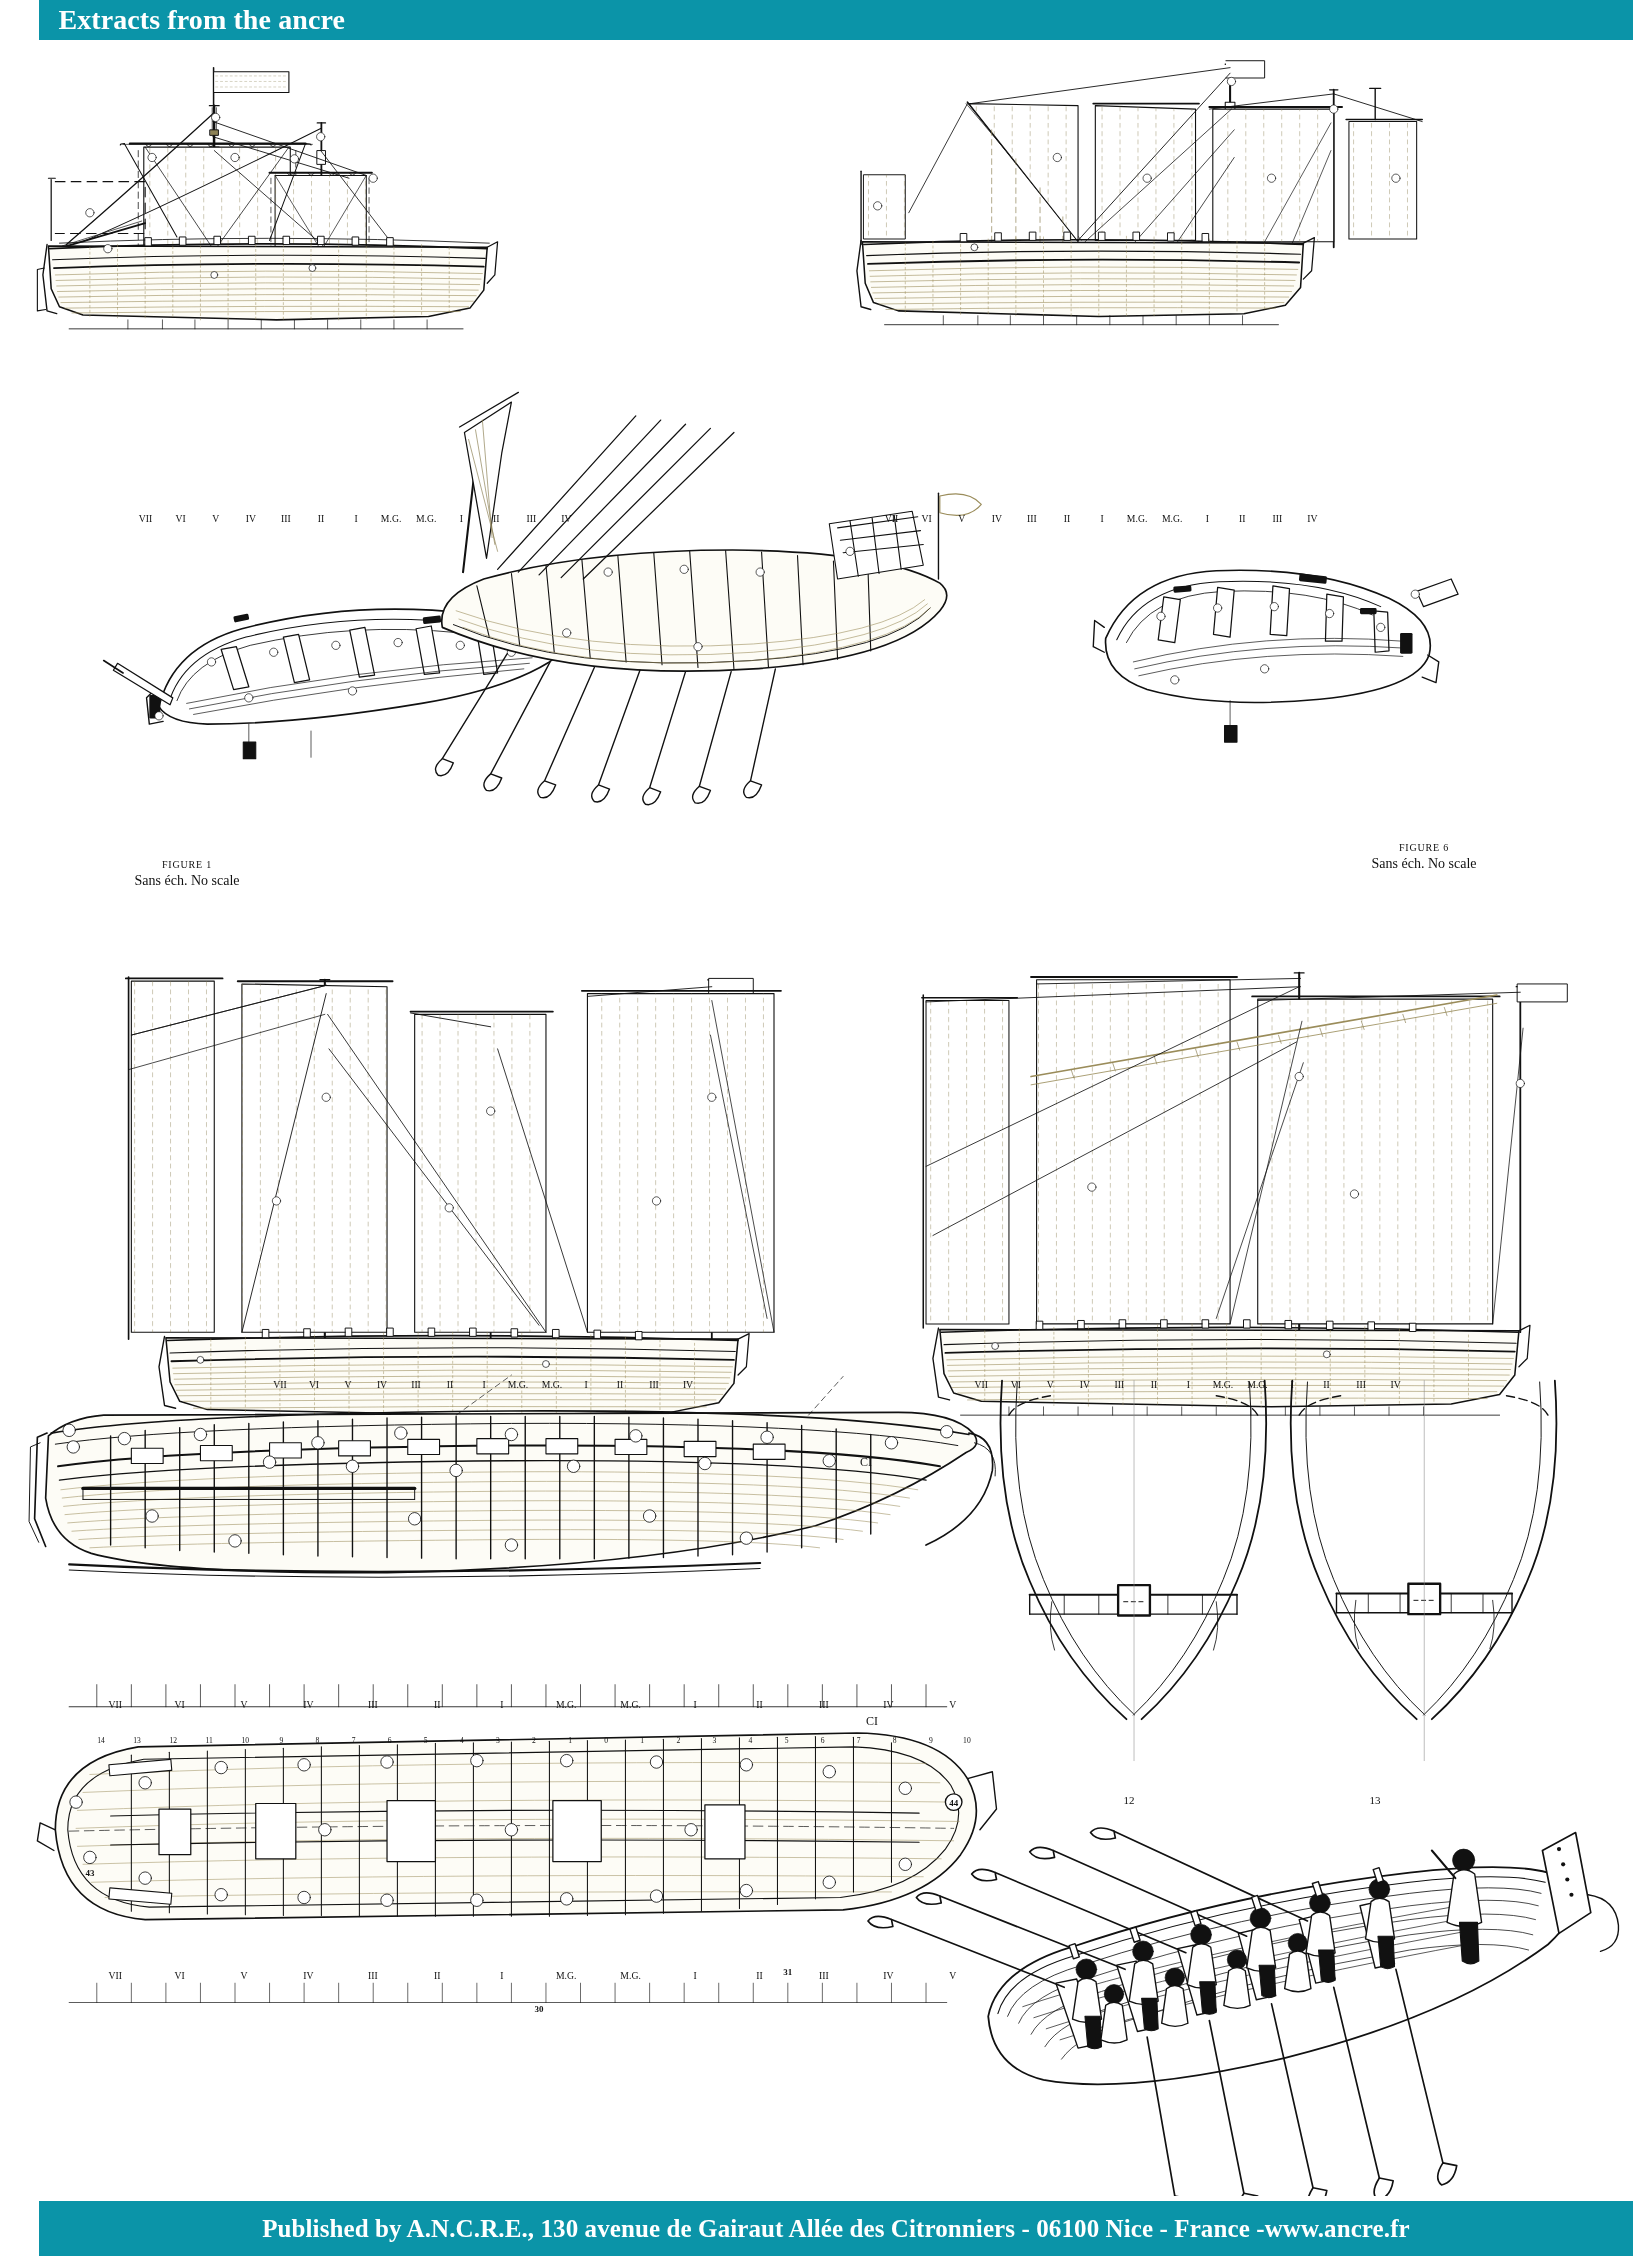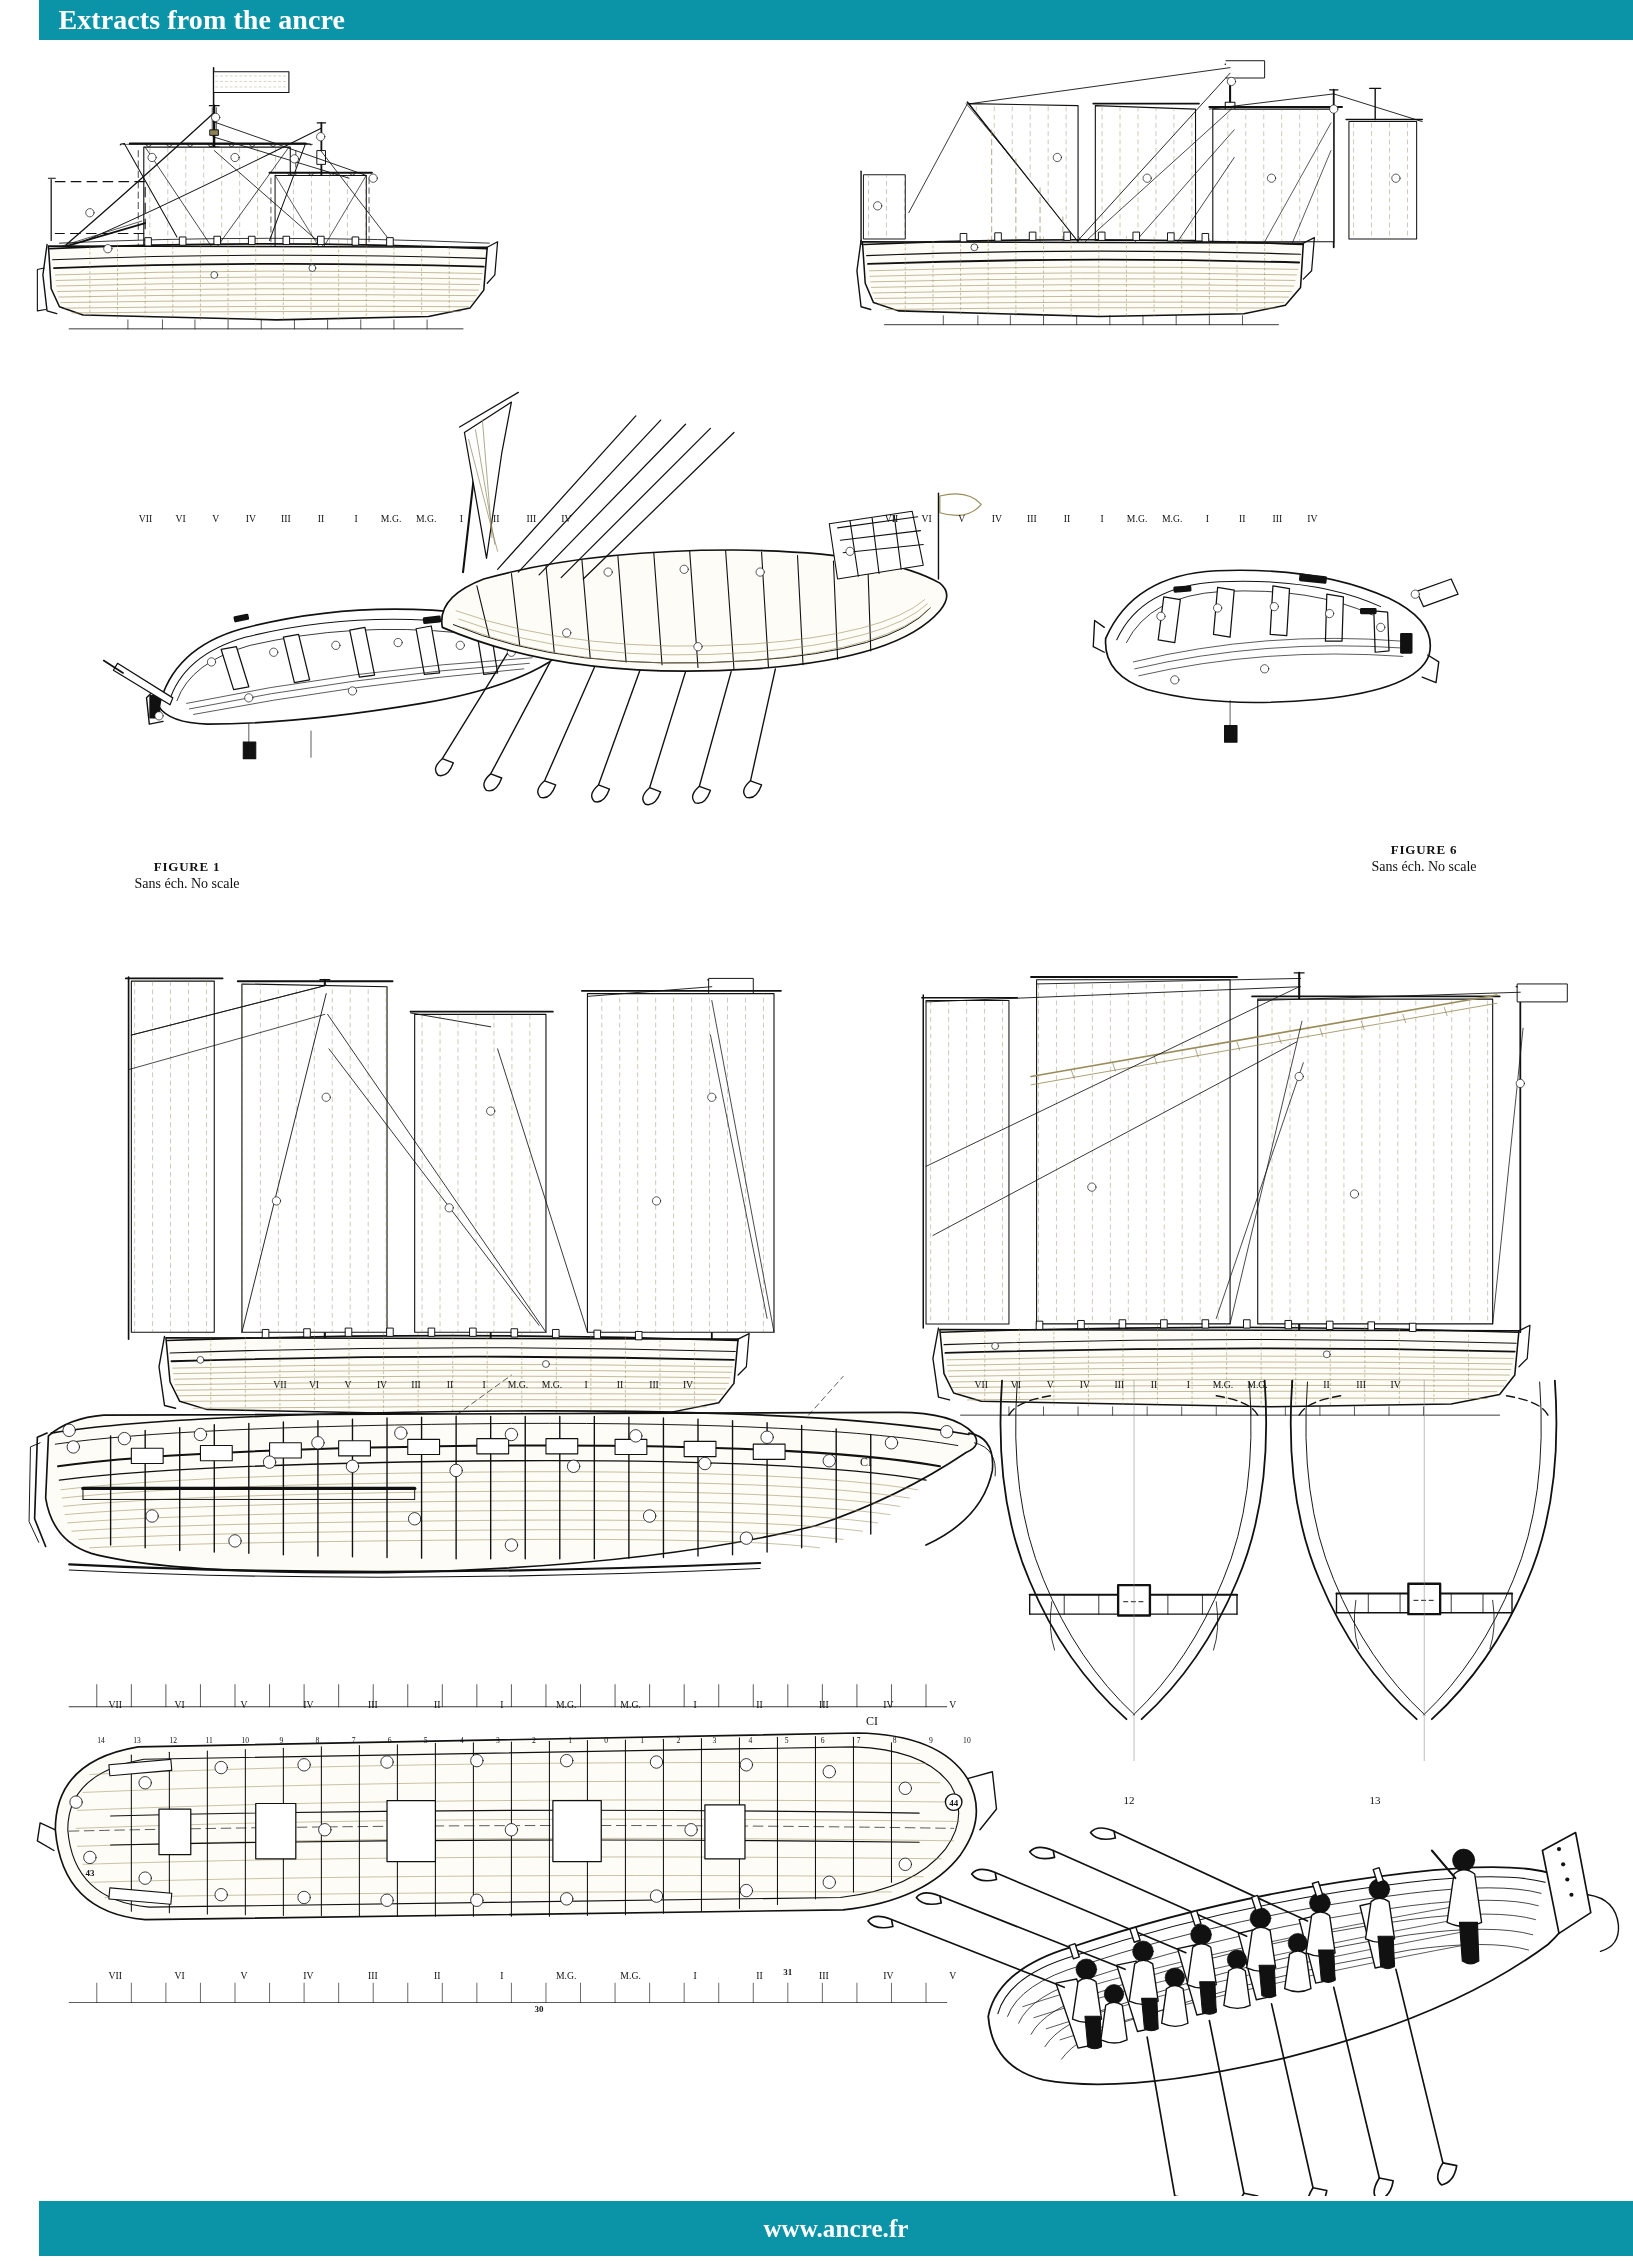"FIGURE 6" .fig-caption .fig-title { font-size: 13px -> 10px; font-weight: bold -> normal }
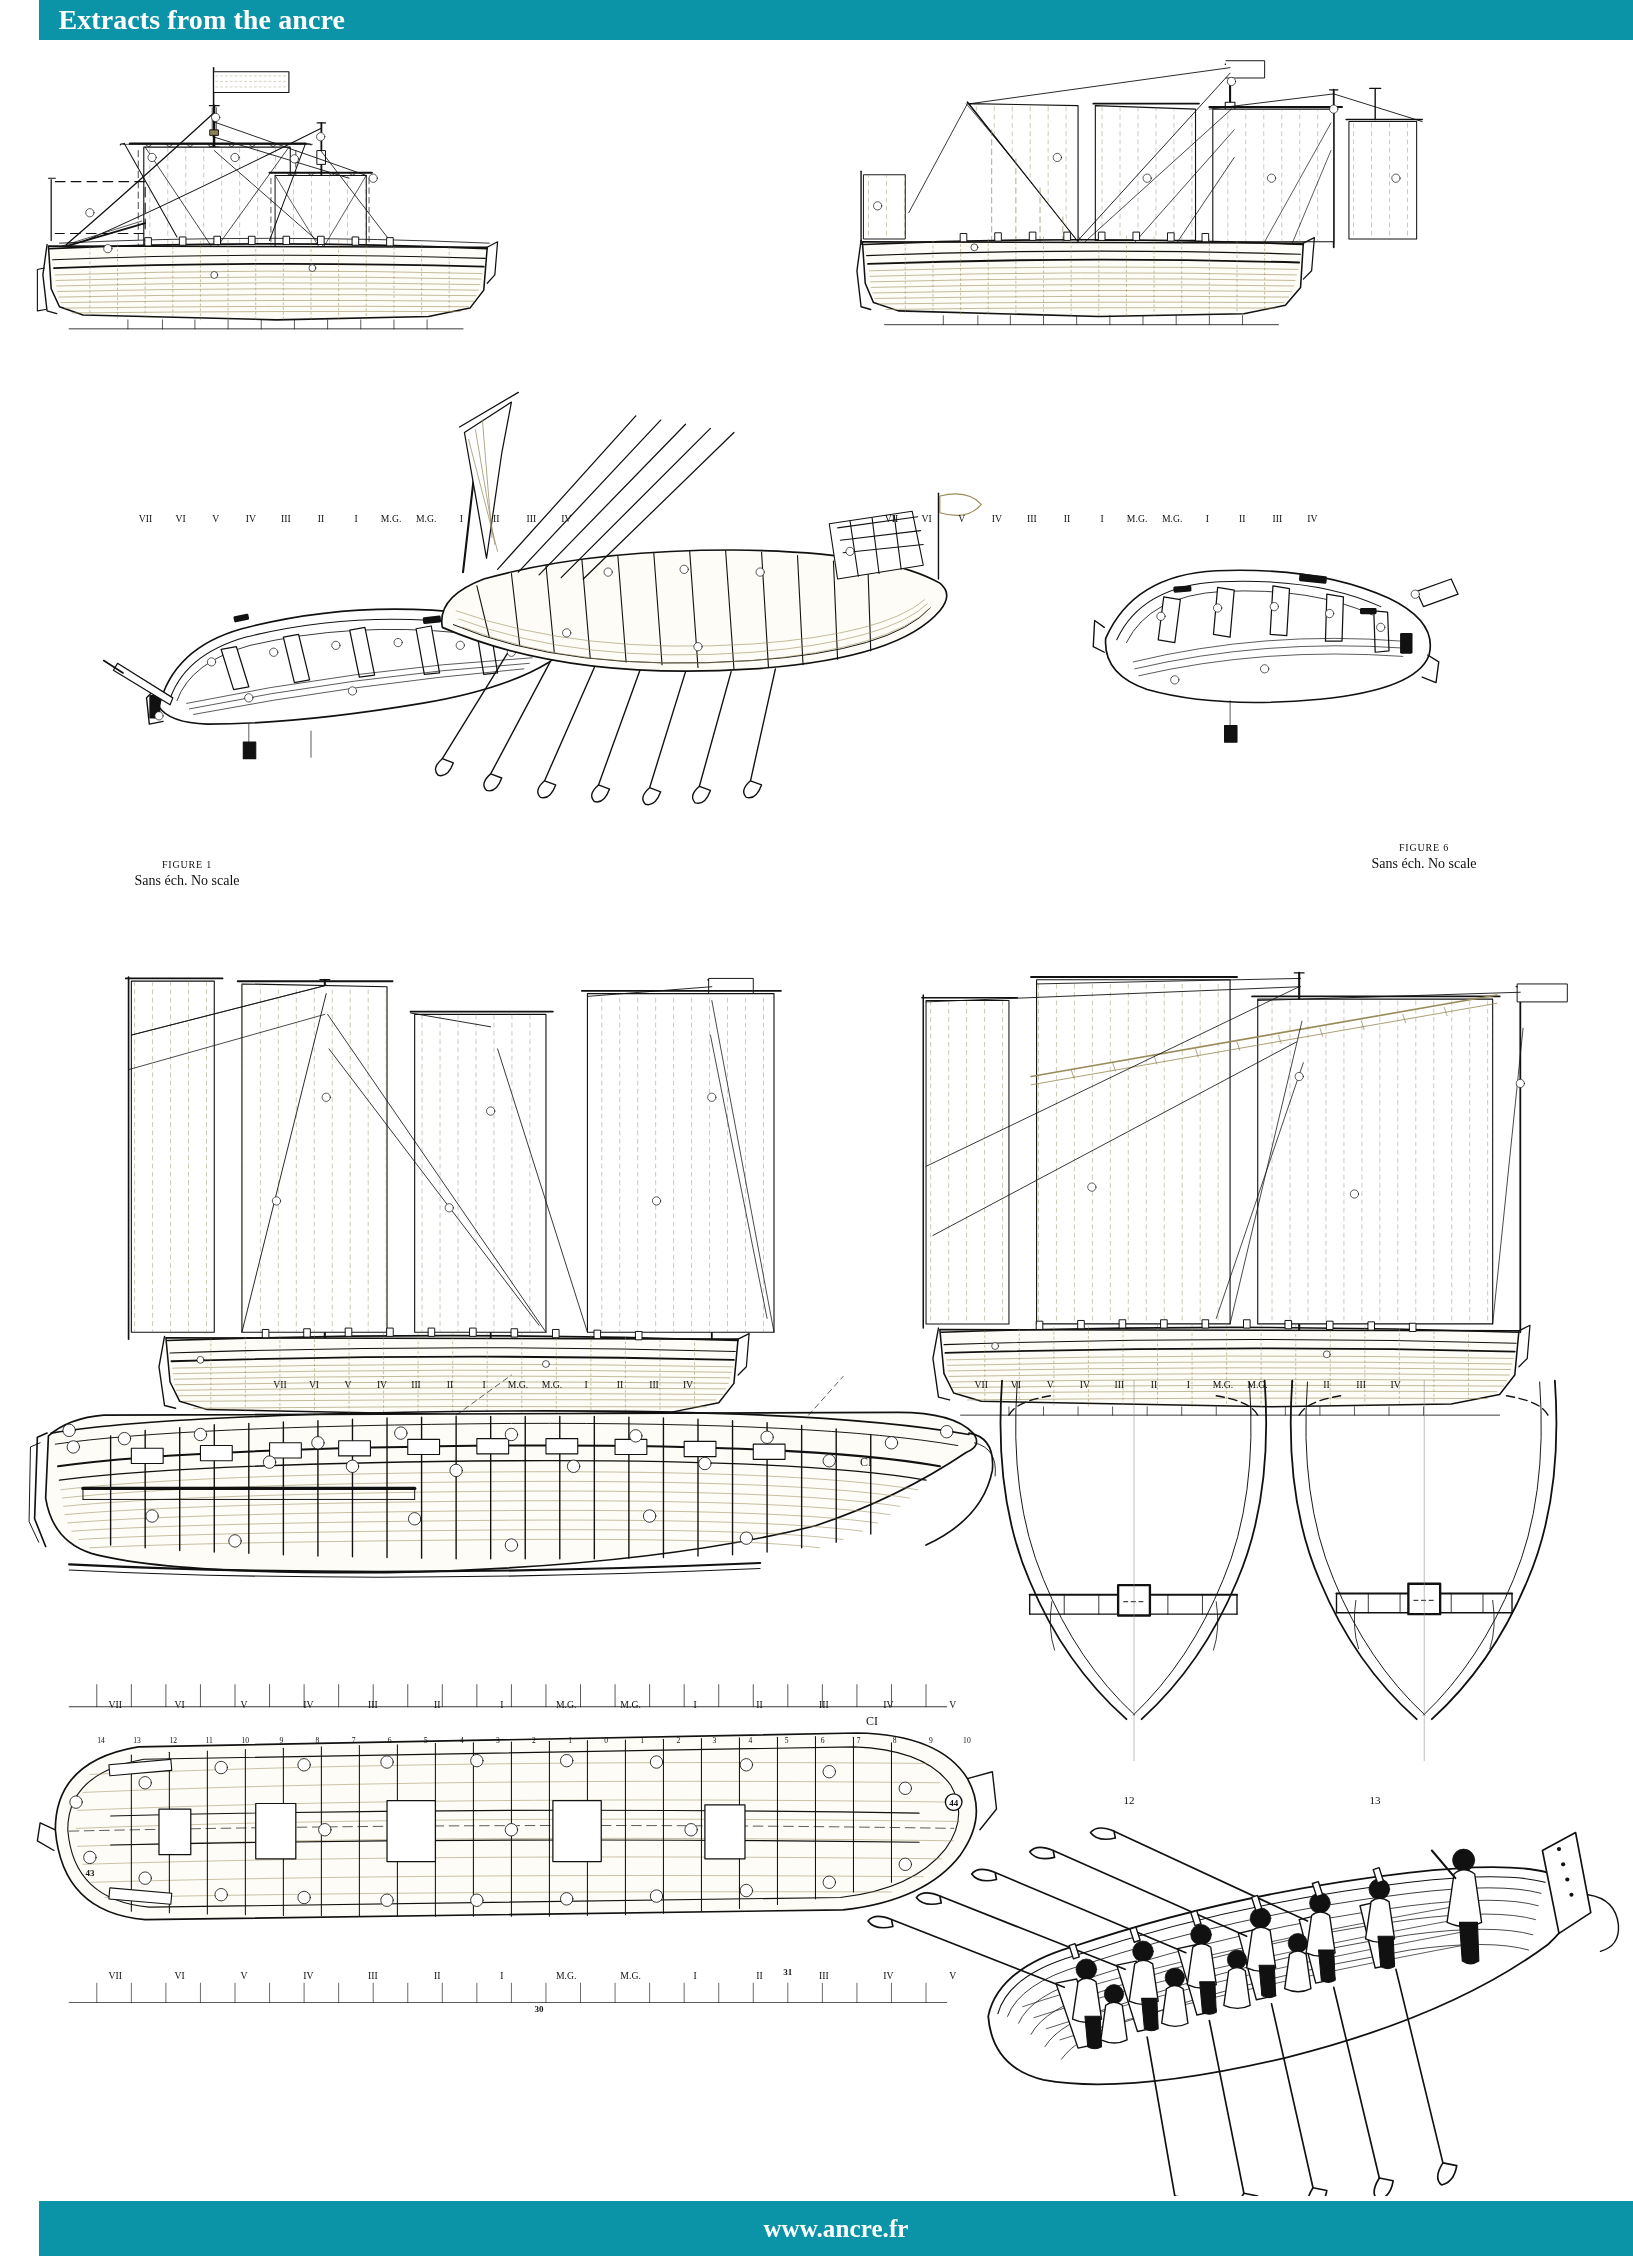"Published by A.N.C.R.E., 130 avenue" span { html: none -> <span>Published by A.N.C.R.E., 130 avenue de Gairaut Allée des Citronniers - 06100 Nice - France - </span> }
